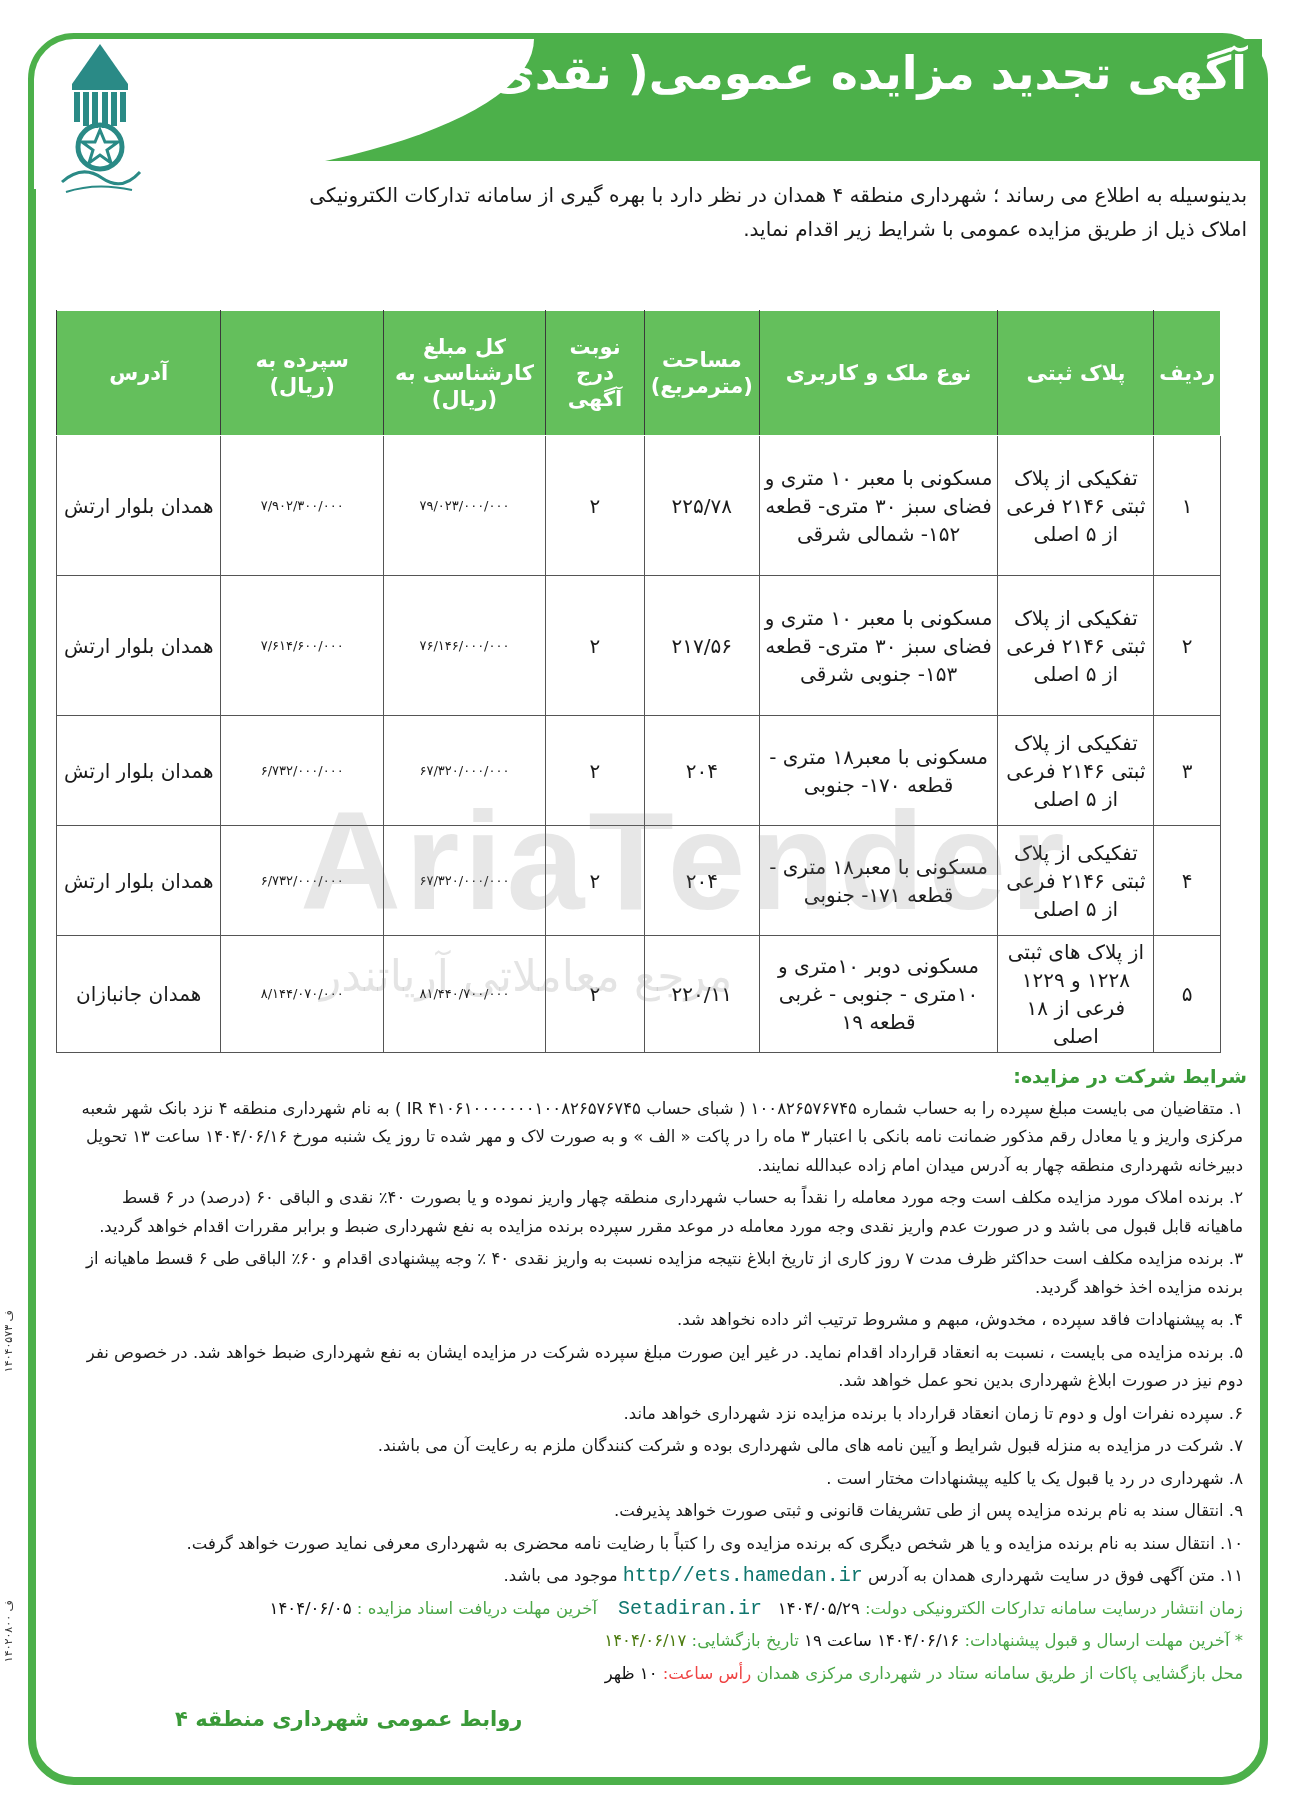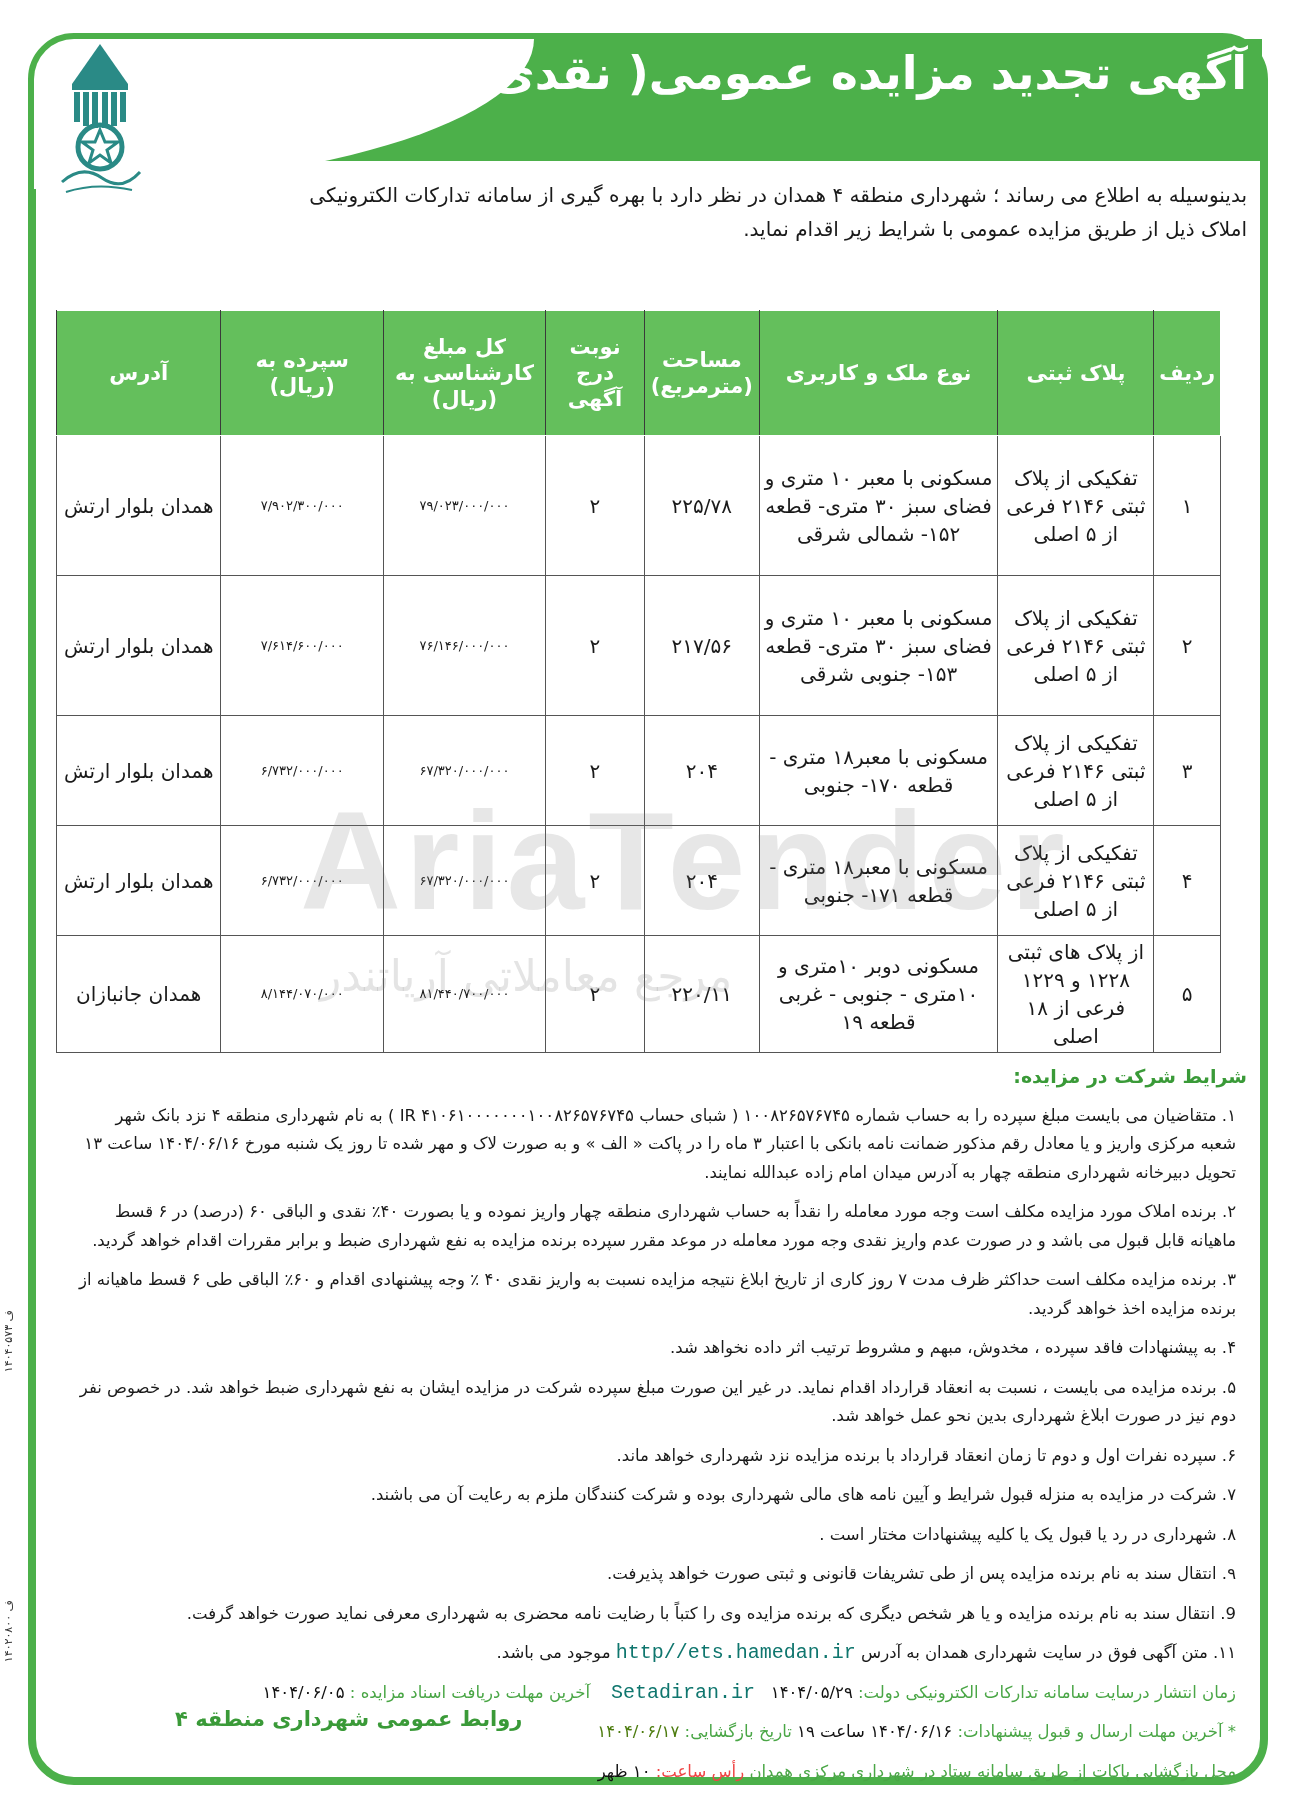"۱. متقاضیان می بایست مبلغ" .terms p { margin: 11px -> 4px }
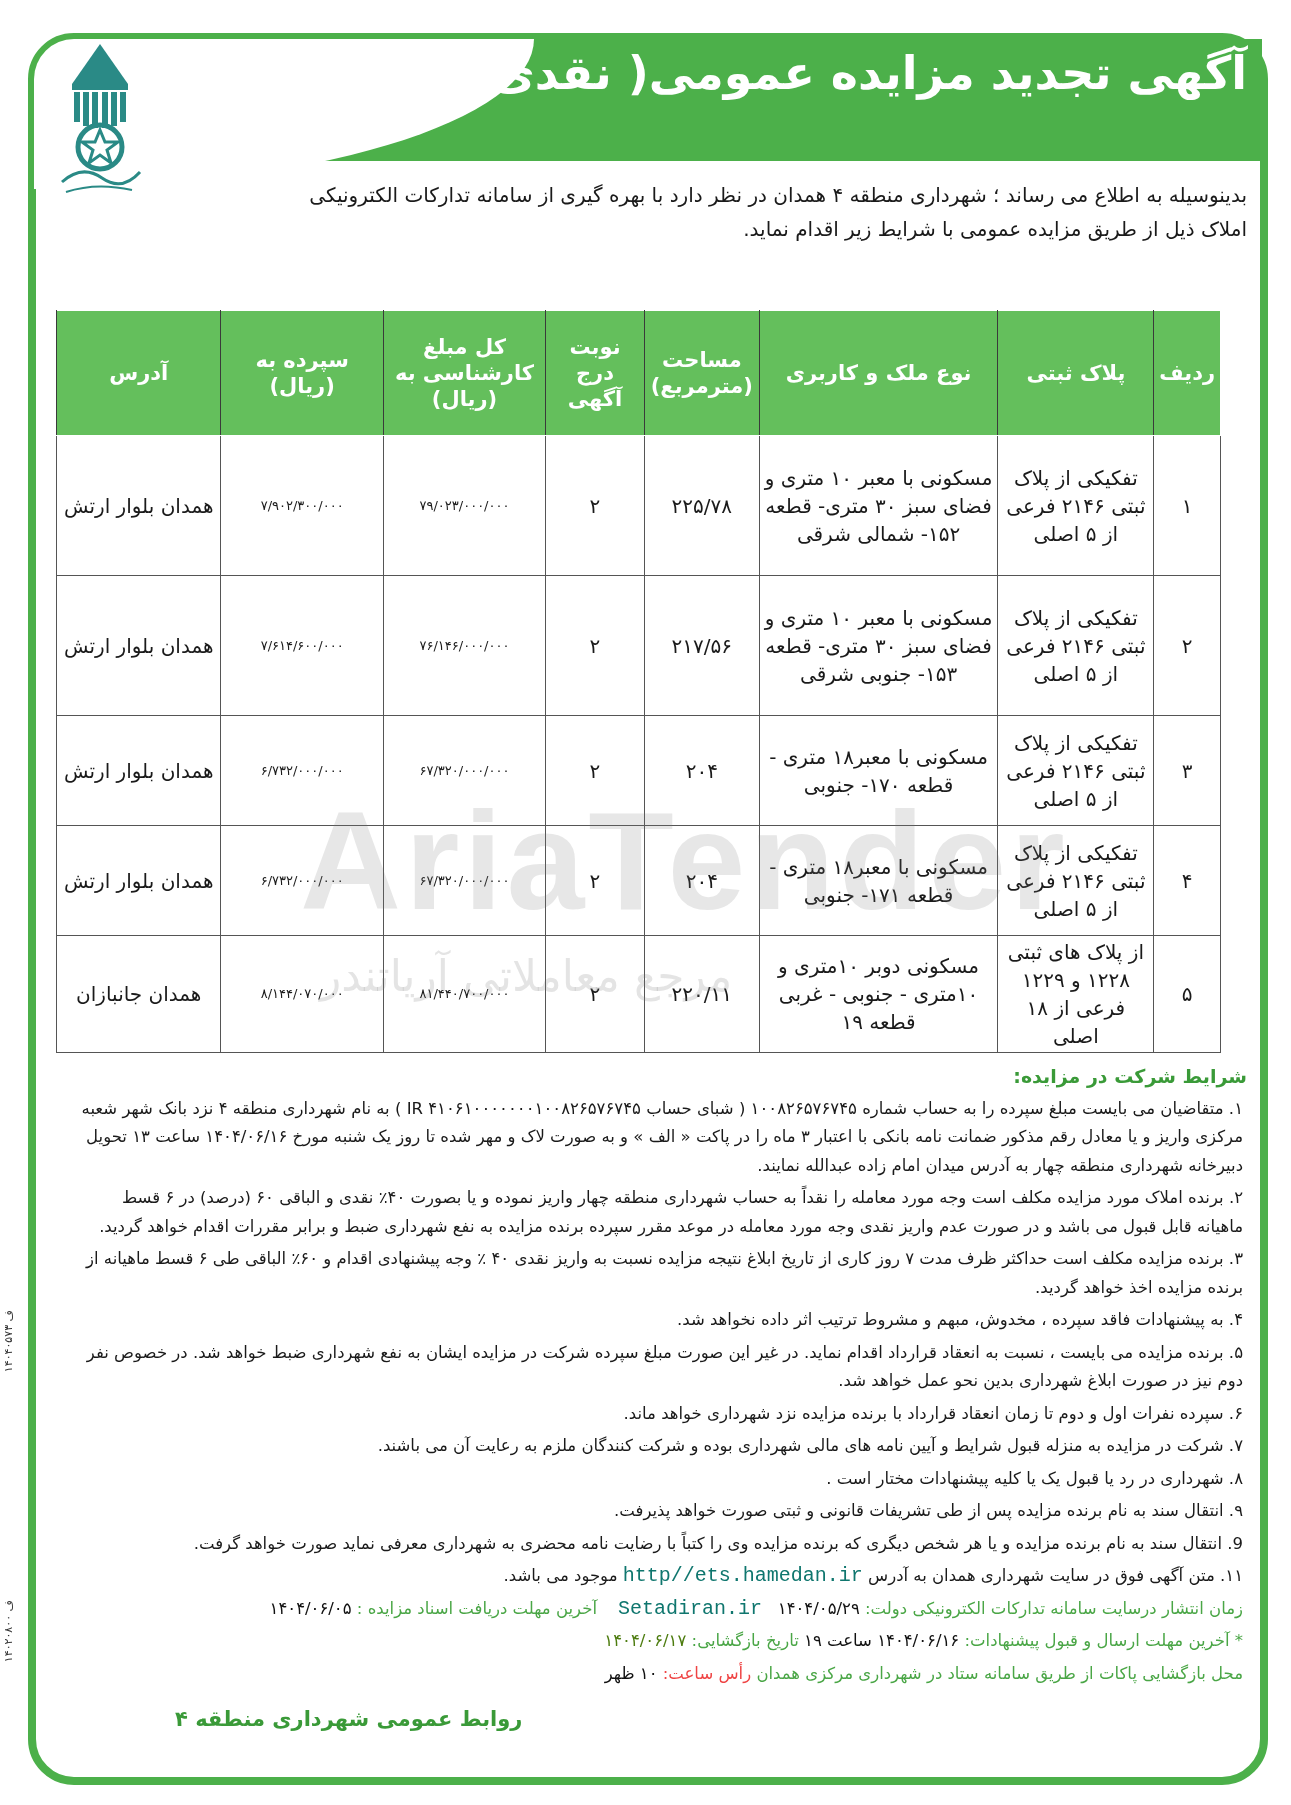"9. انتقال سند به نام" p { text: 9 -> ۱۰ }
